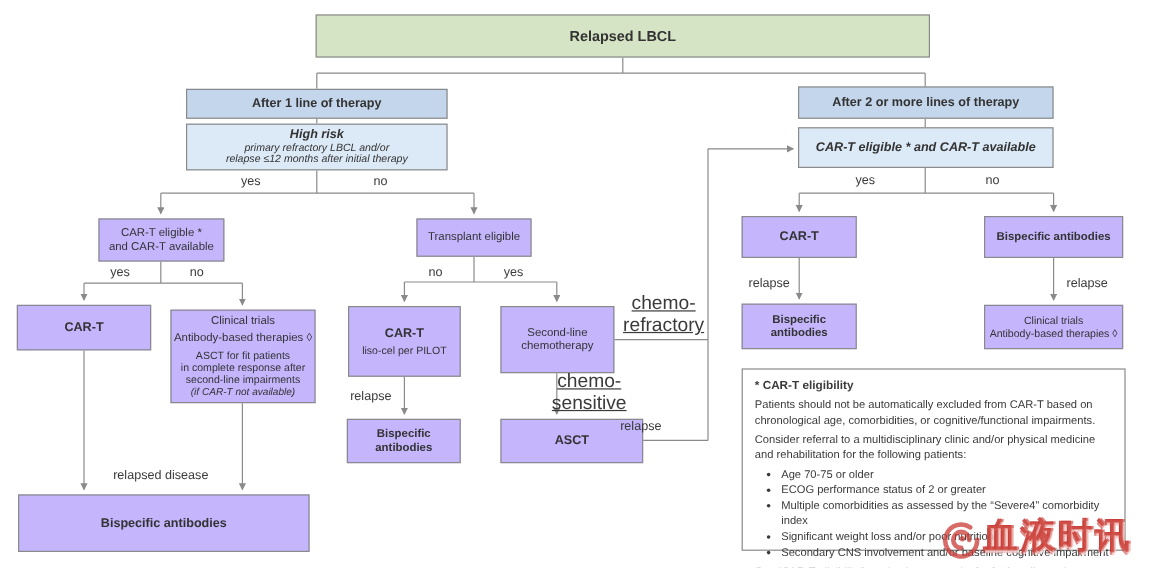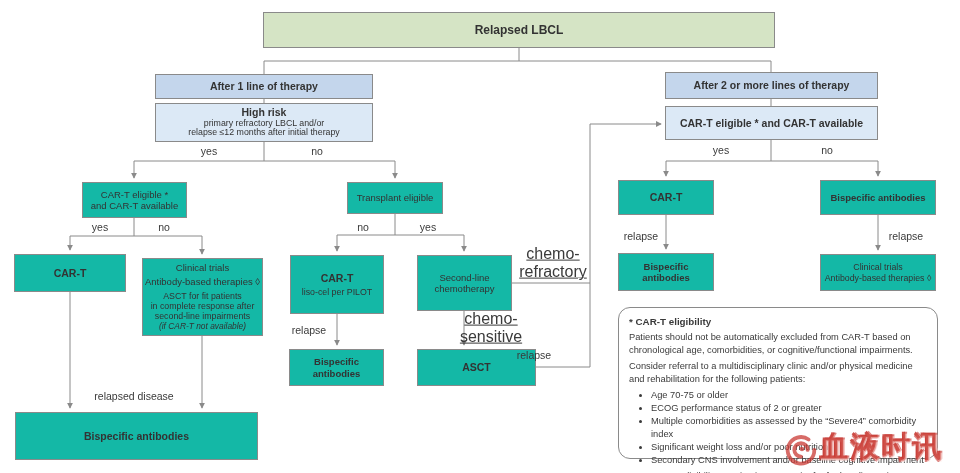"High risk" .lightblue { font-style: none -> italic }
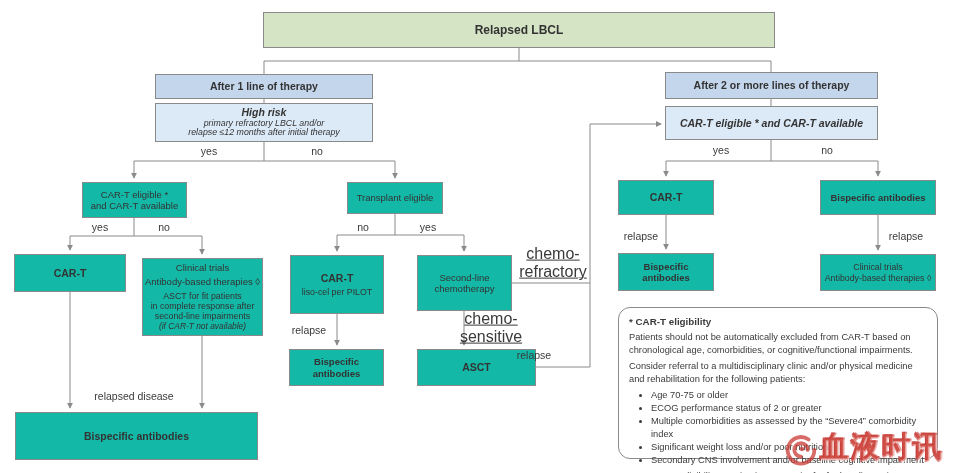"CAR-T eligible *" .leaf { background: #14b8a6 -> #c4b5fd }
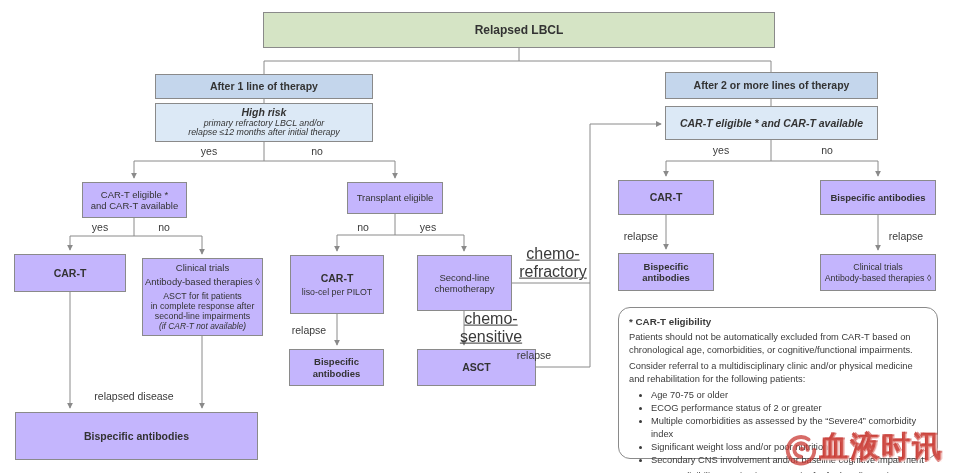"* CAR-T eligibility" .white { border-radius: 12px -> none }
